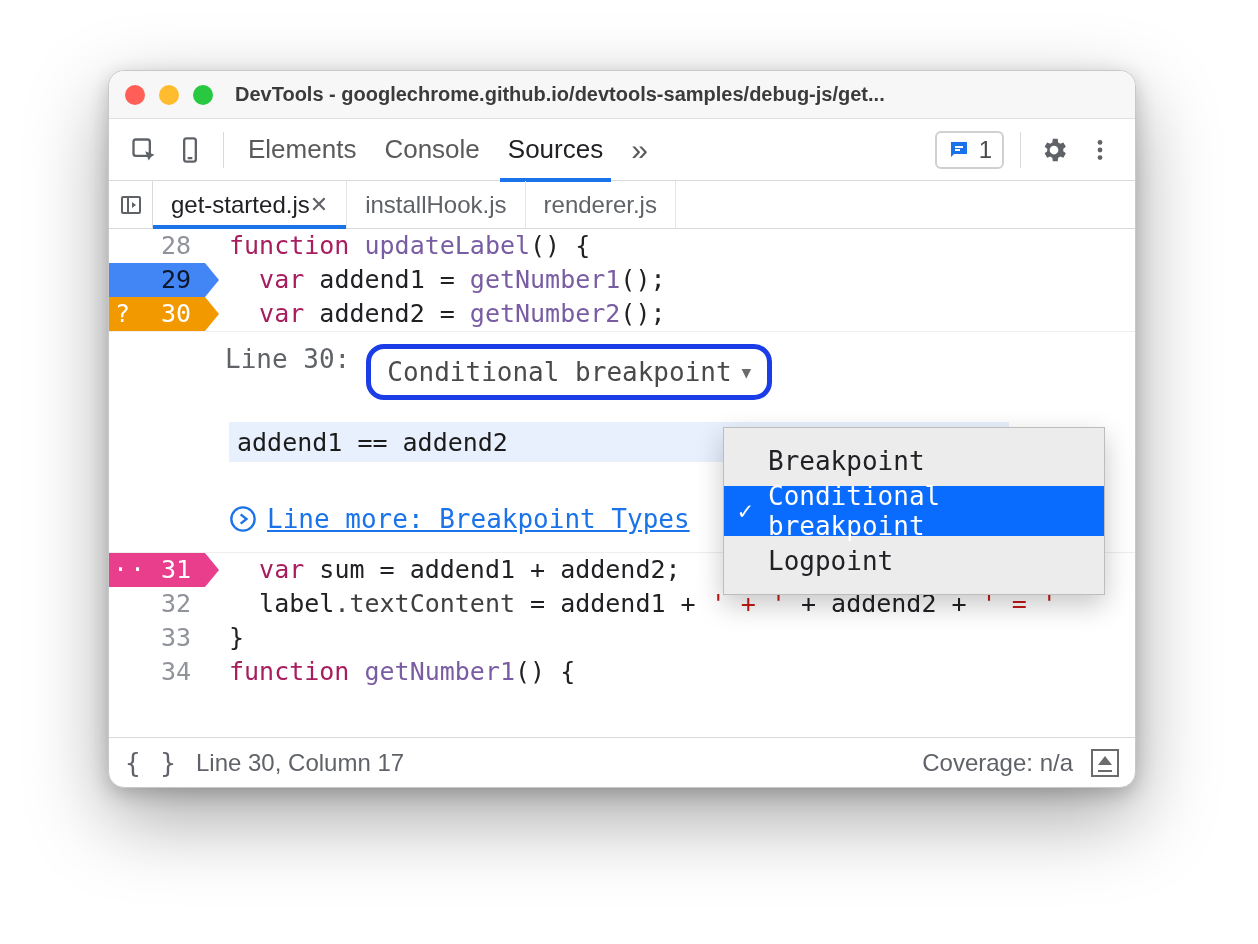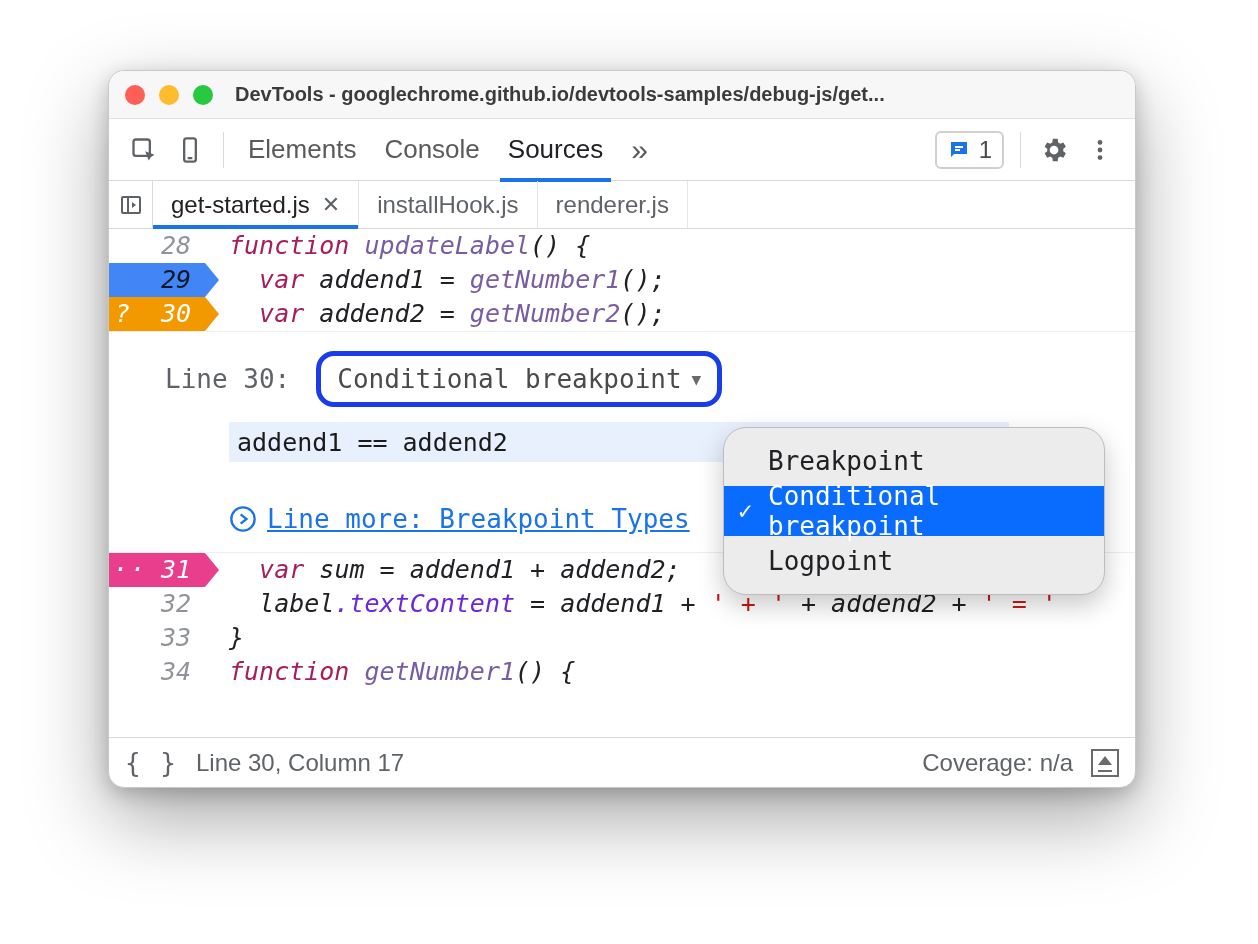"get-started.js" .filetab { gap: 12px -> none }
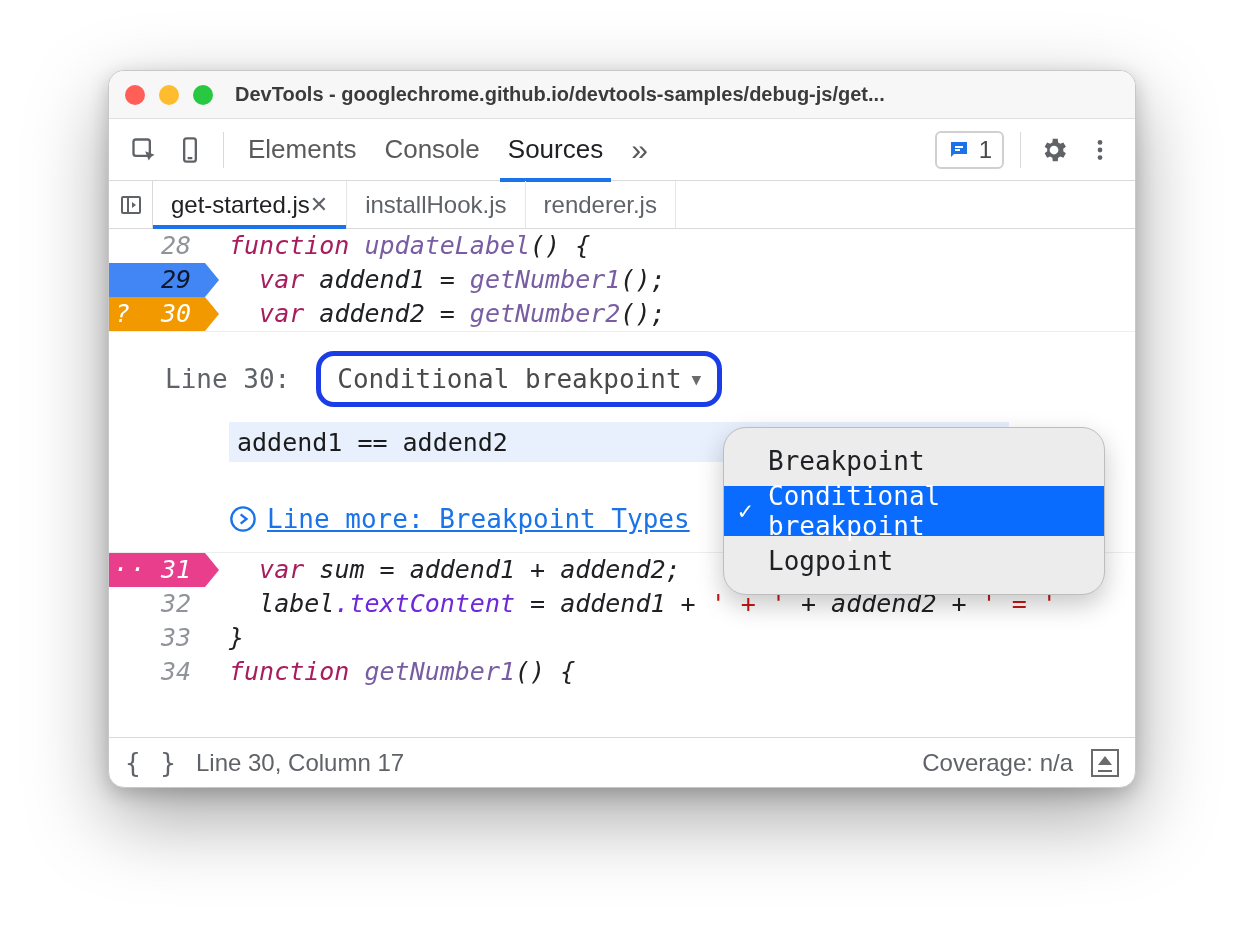"28" .codeline { font-style: italic -> none }
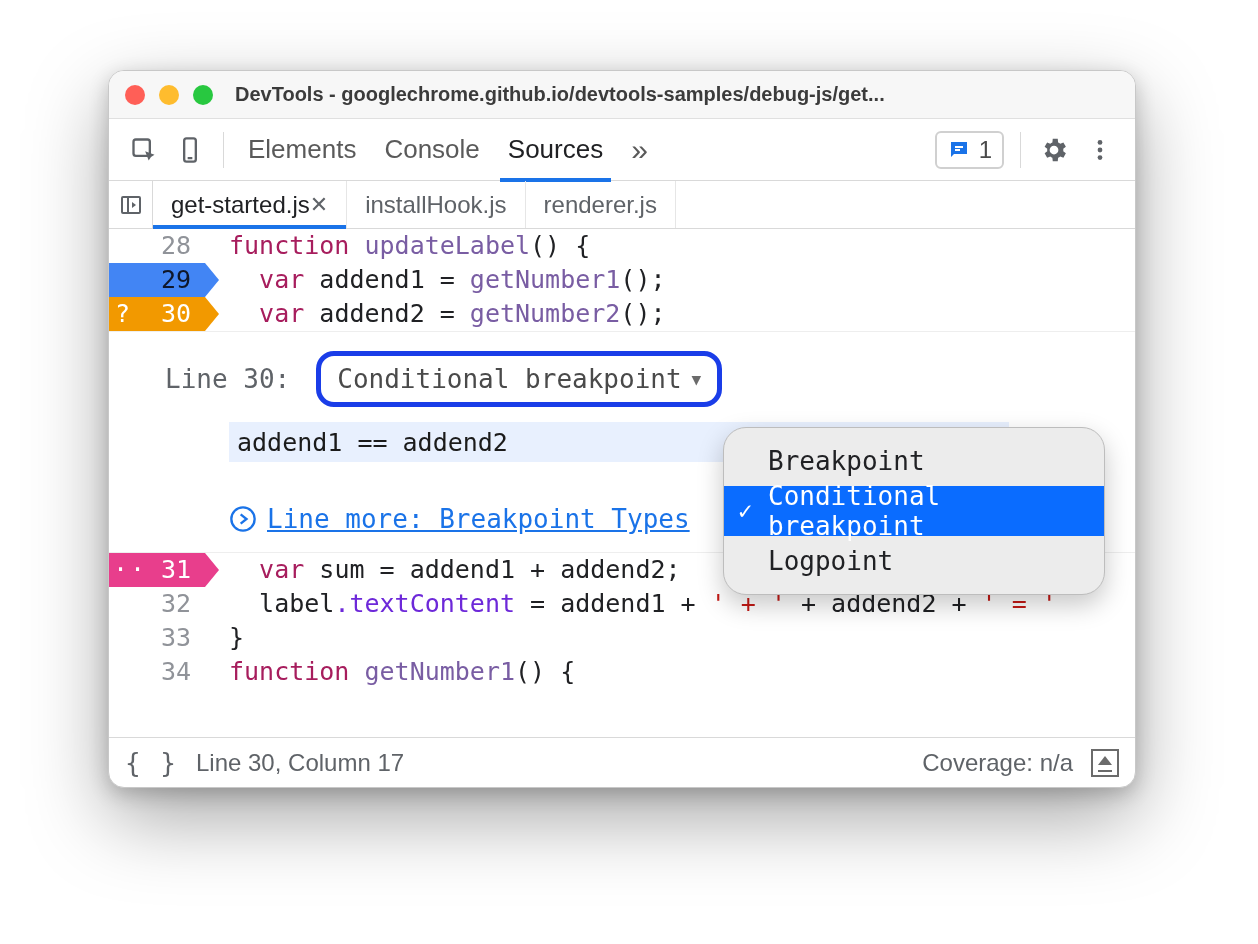"Line 30:" .bp-editor-row1 { align-items: center -> flex-start; gap: 26px -> 16px; padding-left: 56px -> 116px }
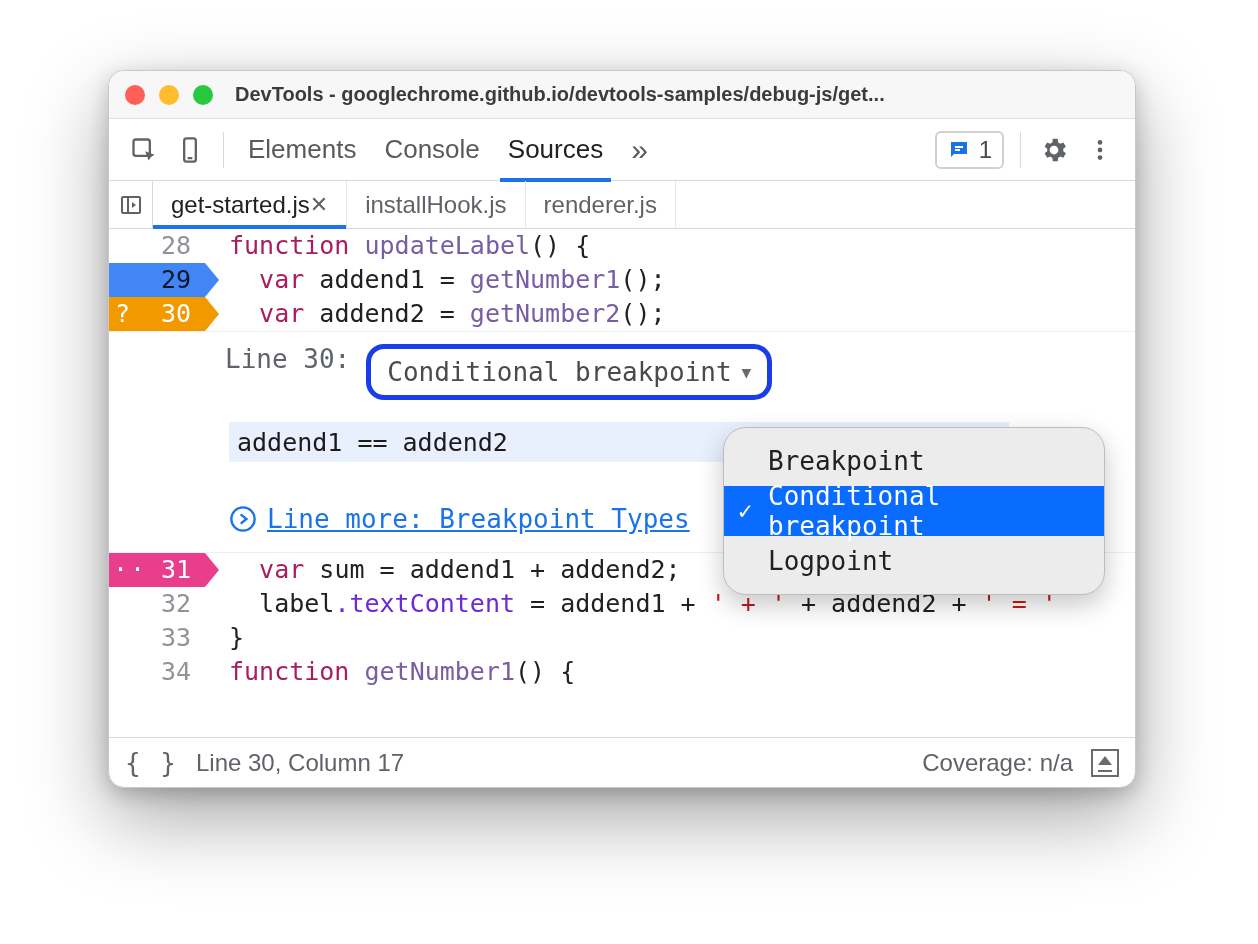"Breakpoint" .popup { border-radius: 23px -> 0 }
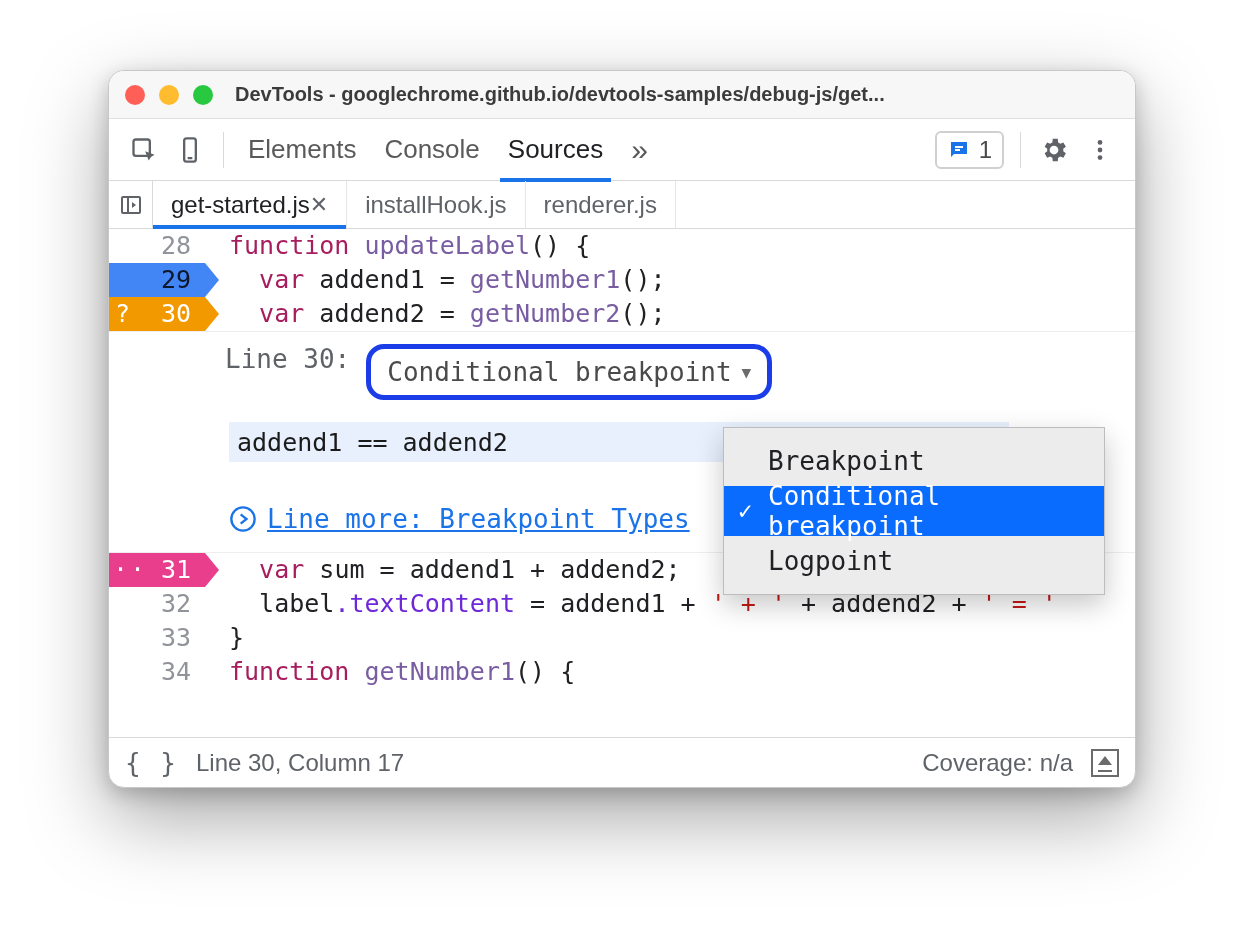".textContent" .prop { color: #6d28d9 -> #404040 }
